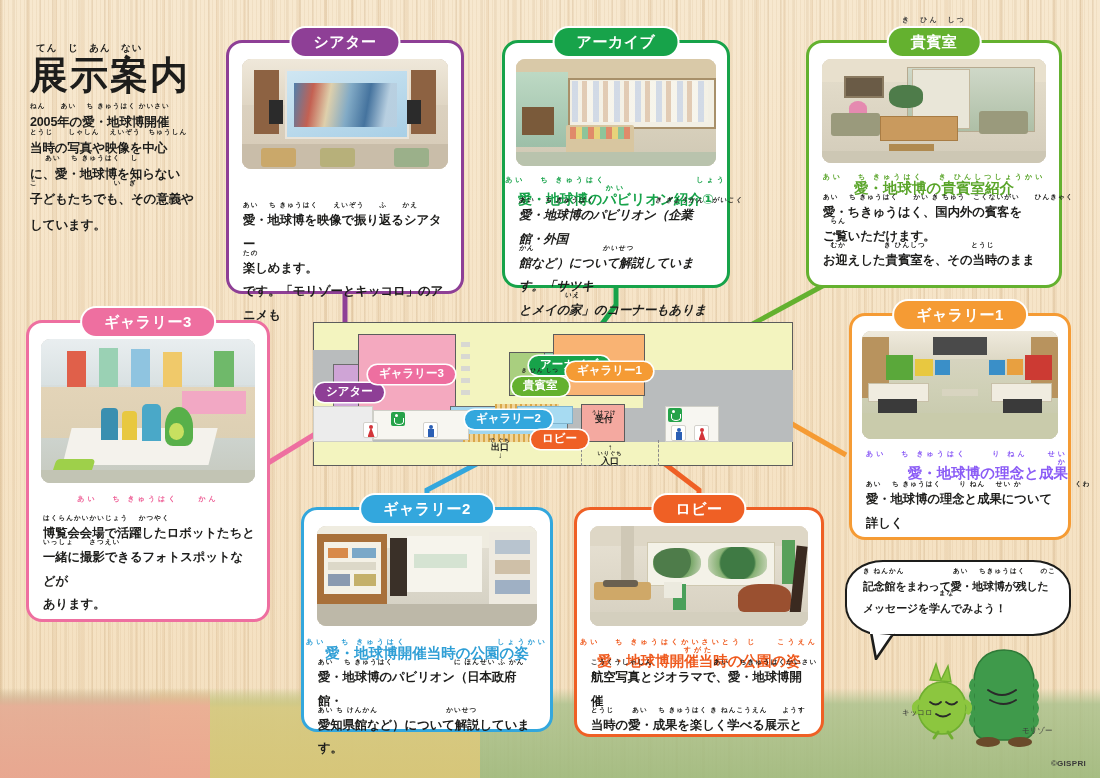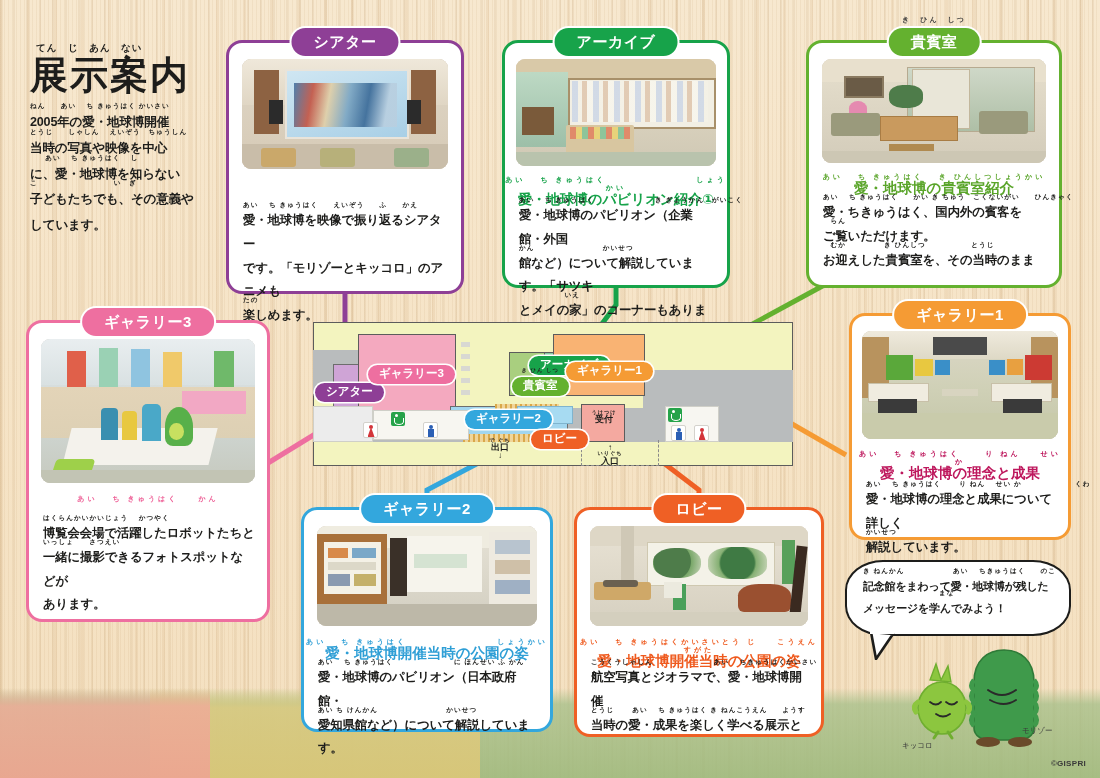"愛・地球博のパビリオン（企業館・外国" div.body { font-style: none -> italic }
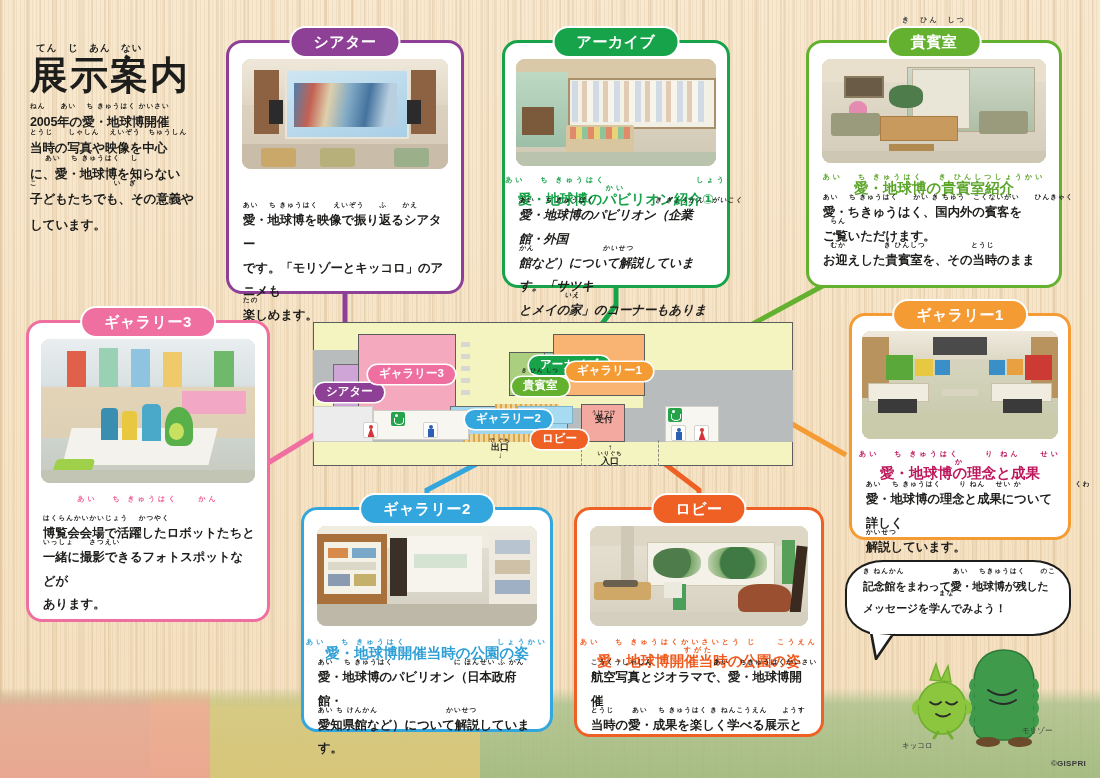"です。「モリゾーとキッコロ」のアニメも" div.rbline { order: before "楽しめます。" -> after "楽しめます。" }
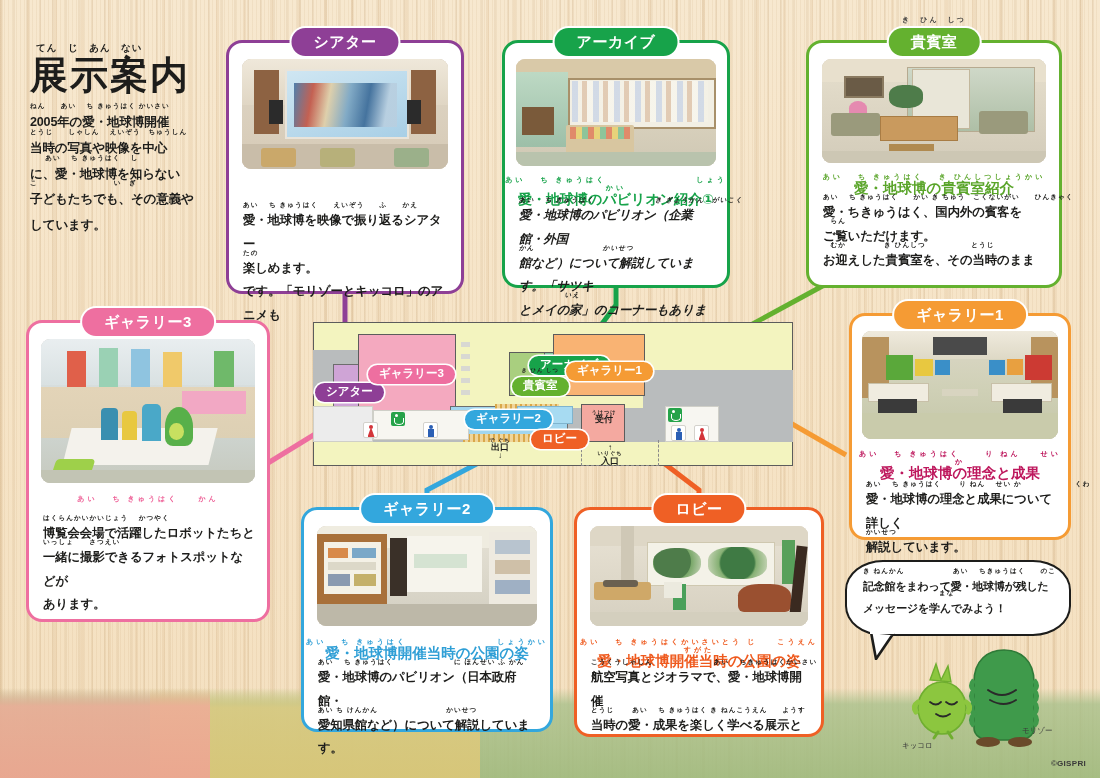"愛・地球博の理念と成果" div.cap { color: #be185d -> #8b5cf6; text-align: none -> right }
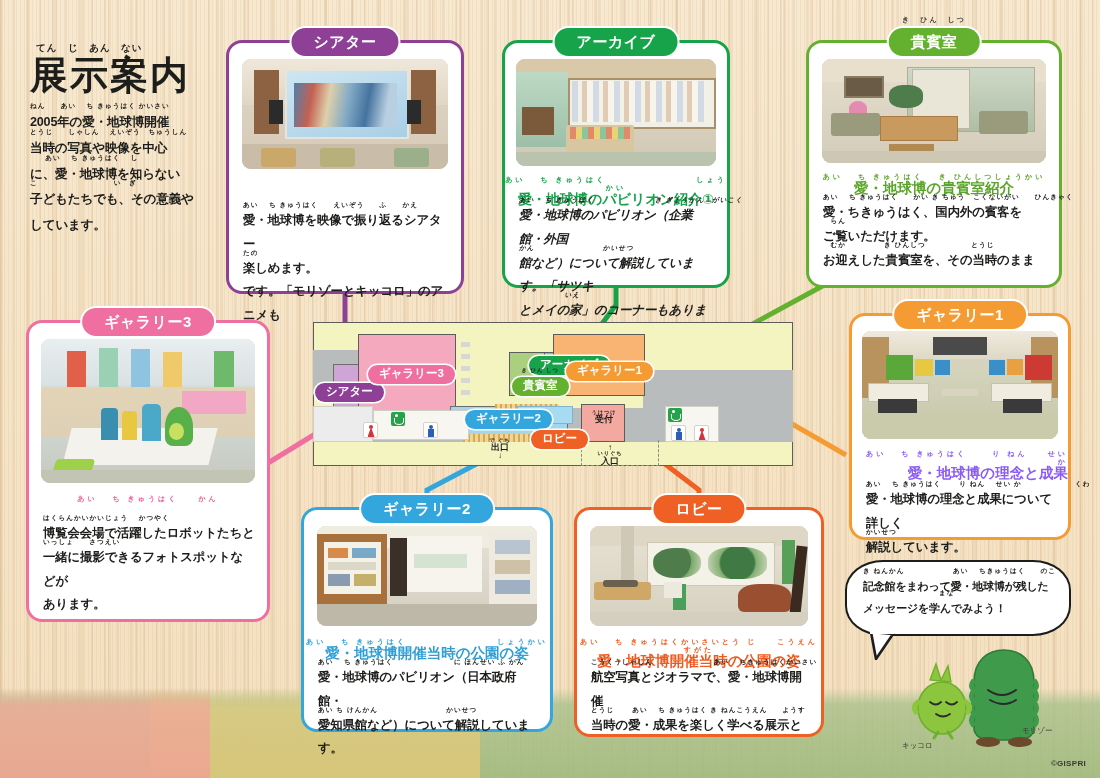"解説しています。" div.rbline { html: <div><div>かいせつ</div><span>解説しています。</span></div> -> none }
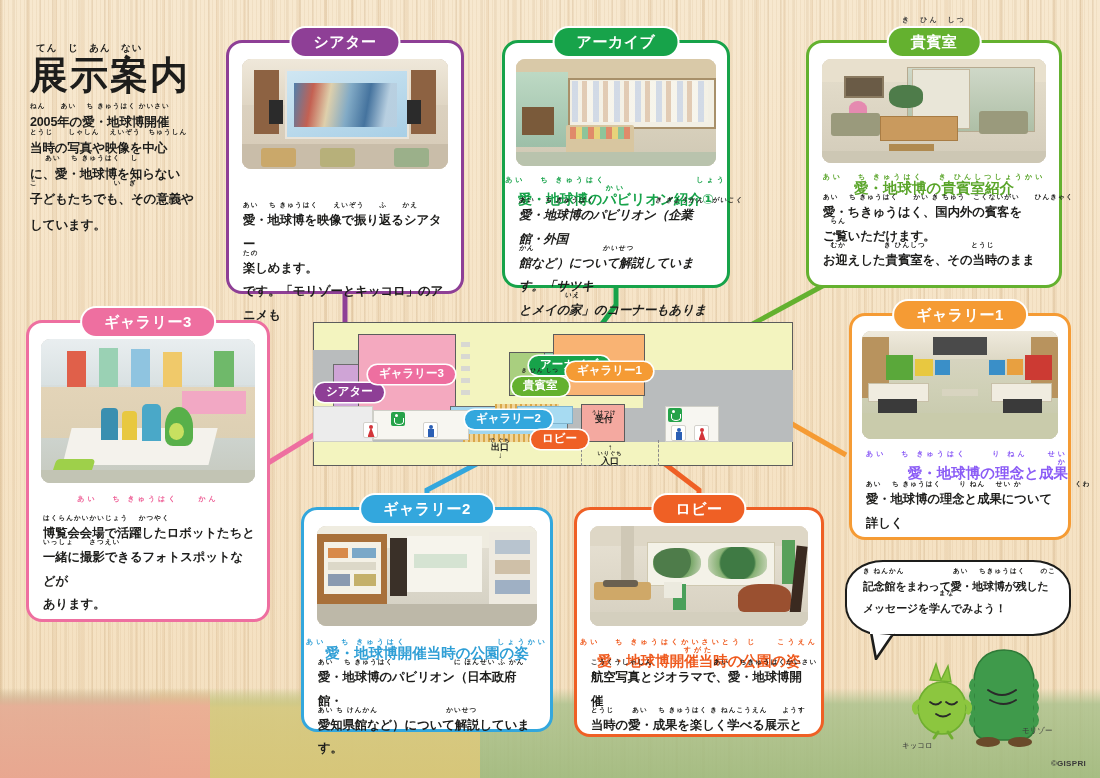"キッコロ" div.mascot-name { top: 741px -> 708px }
